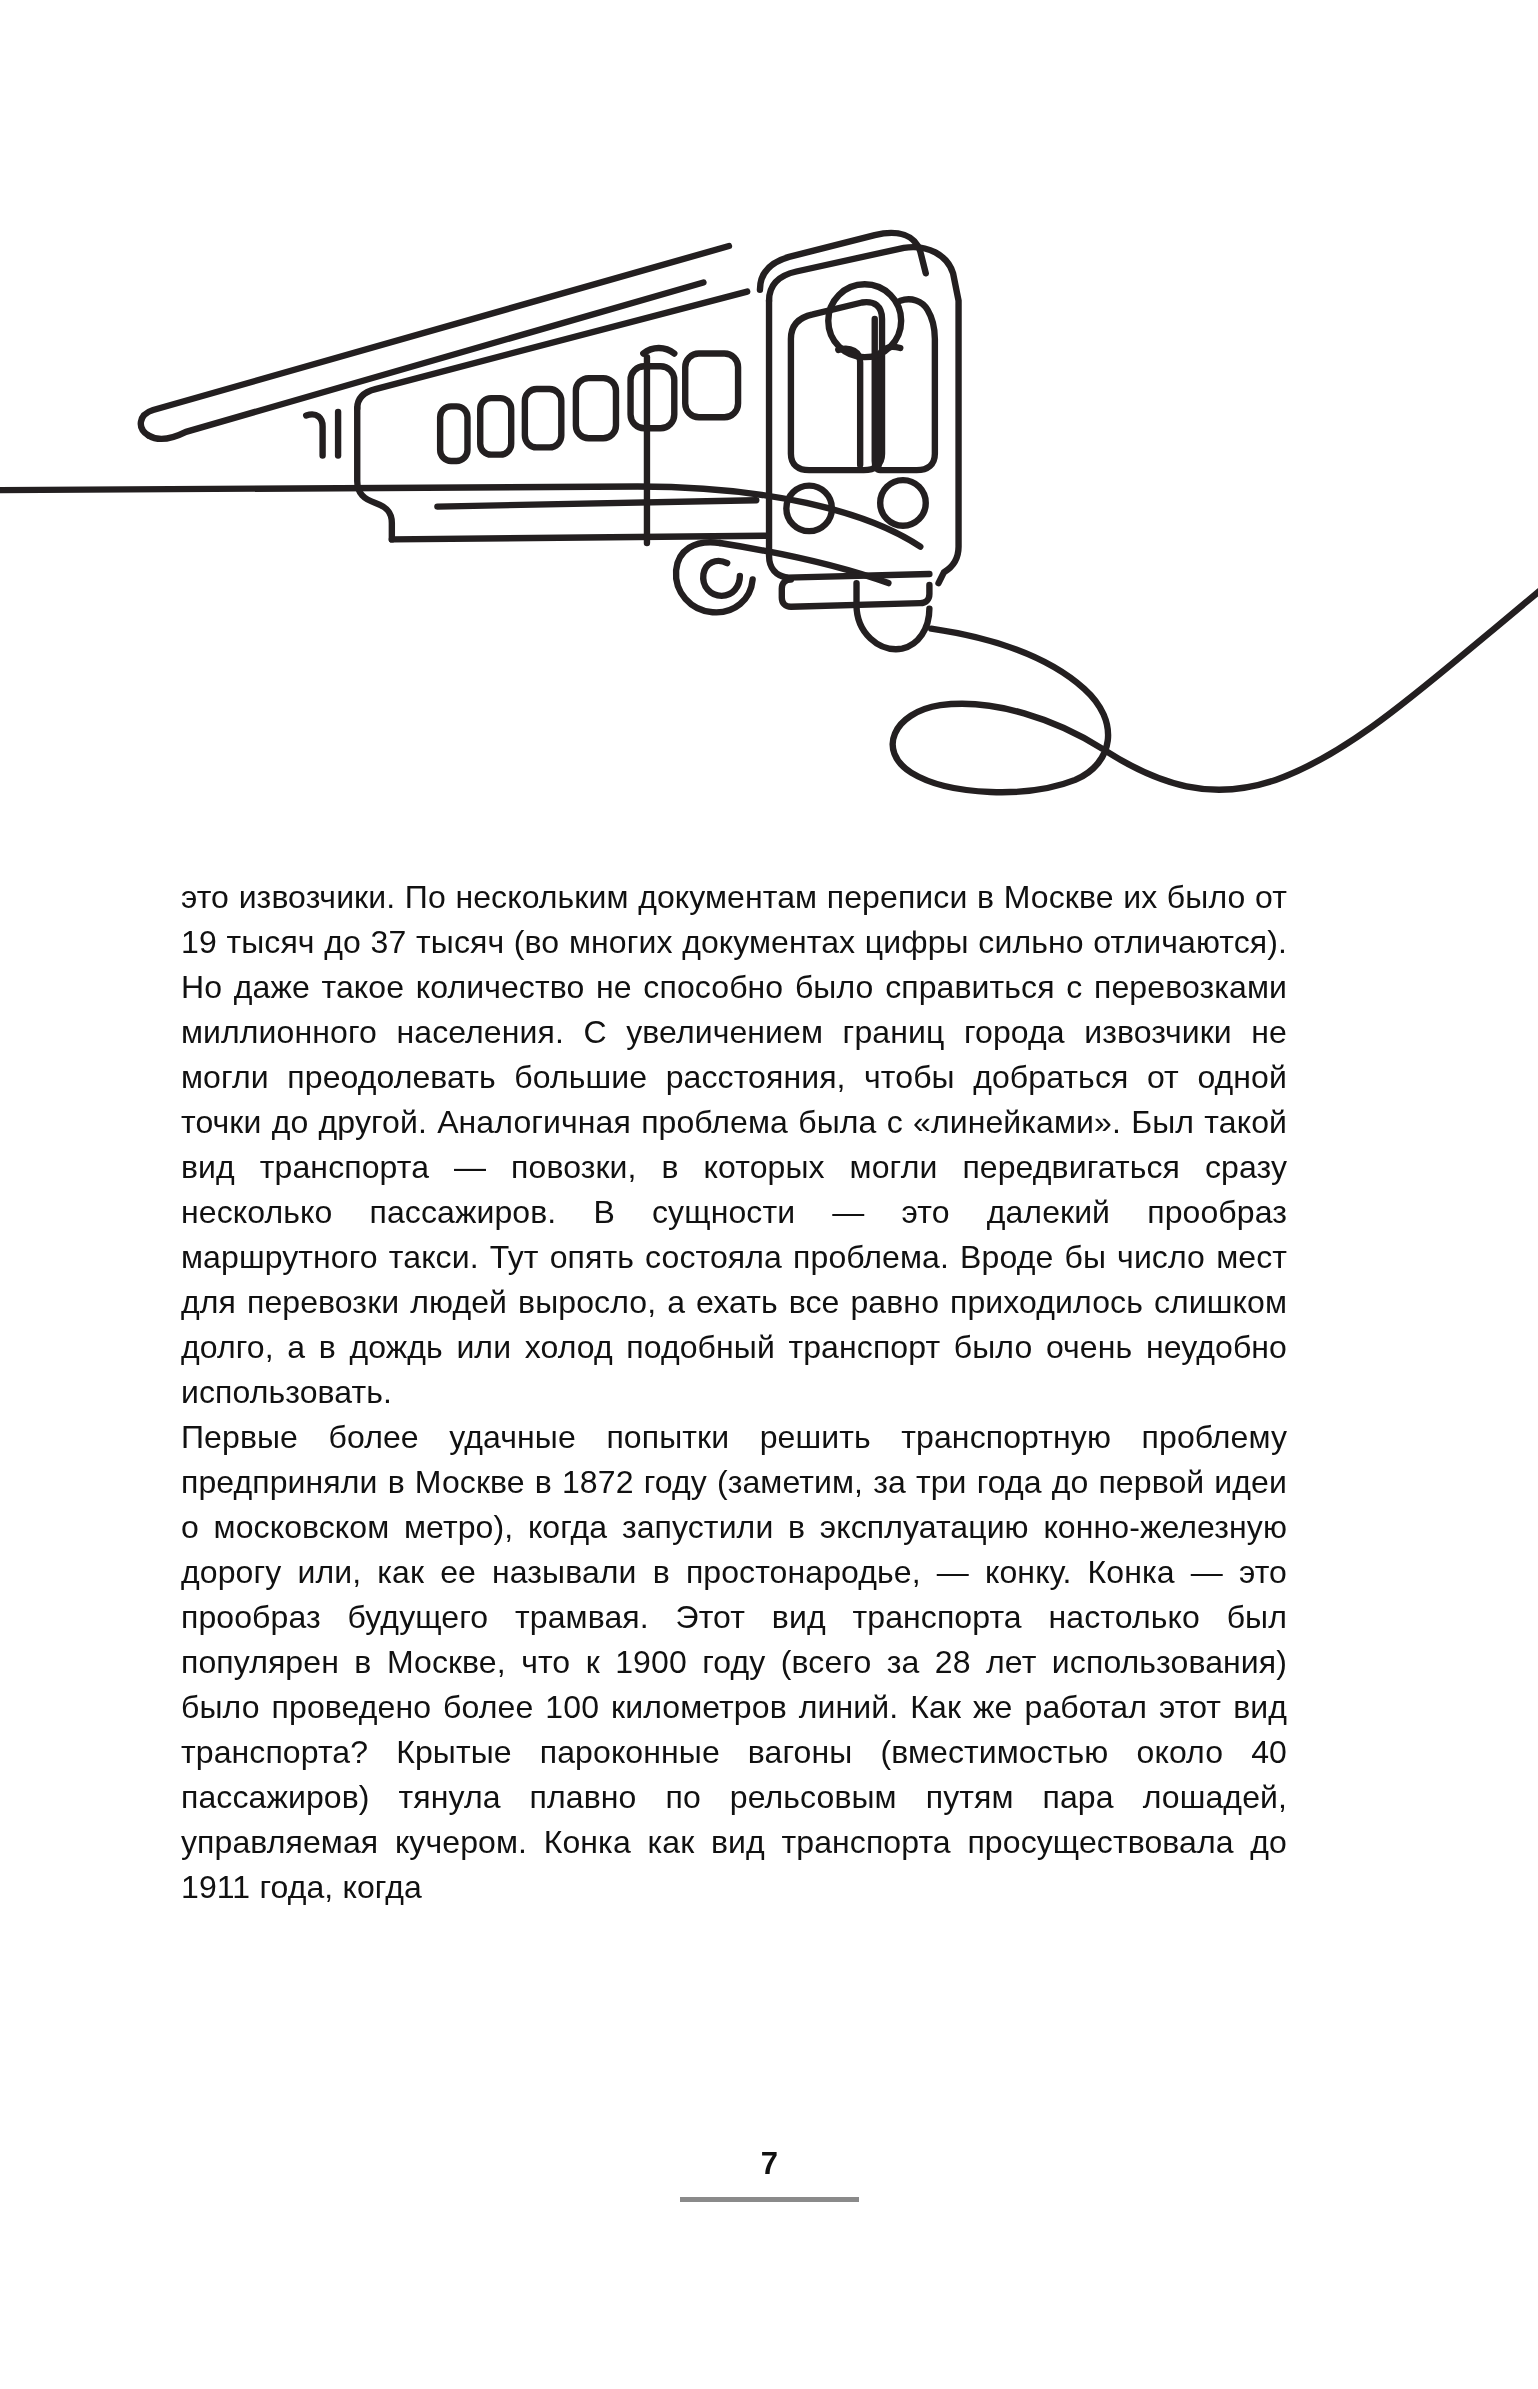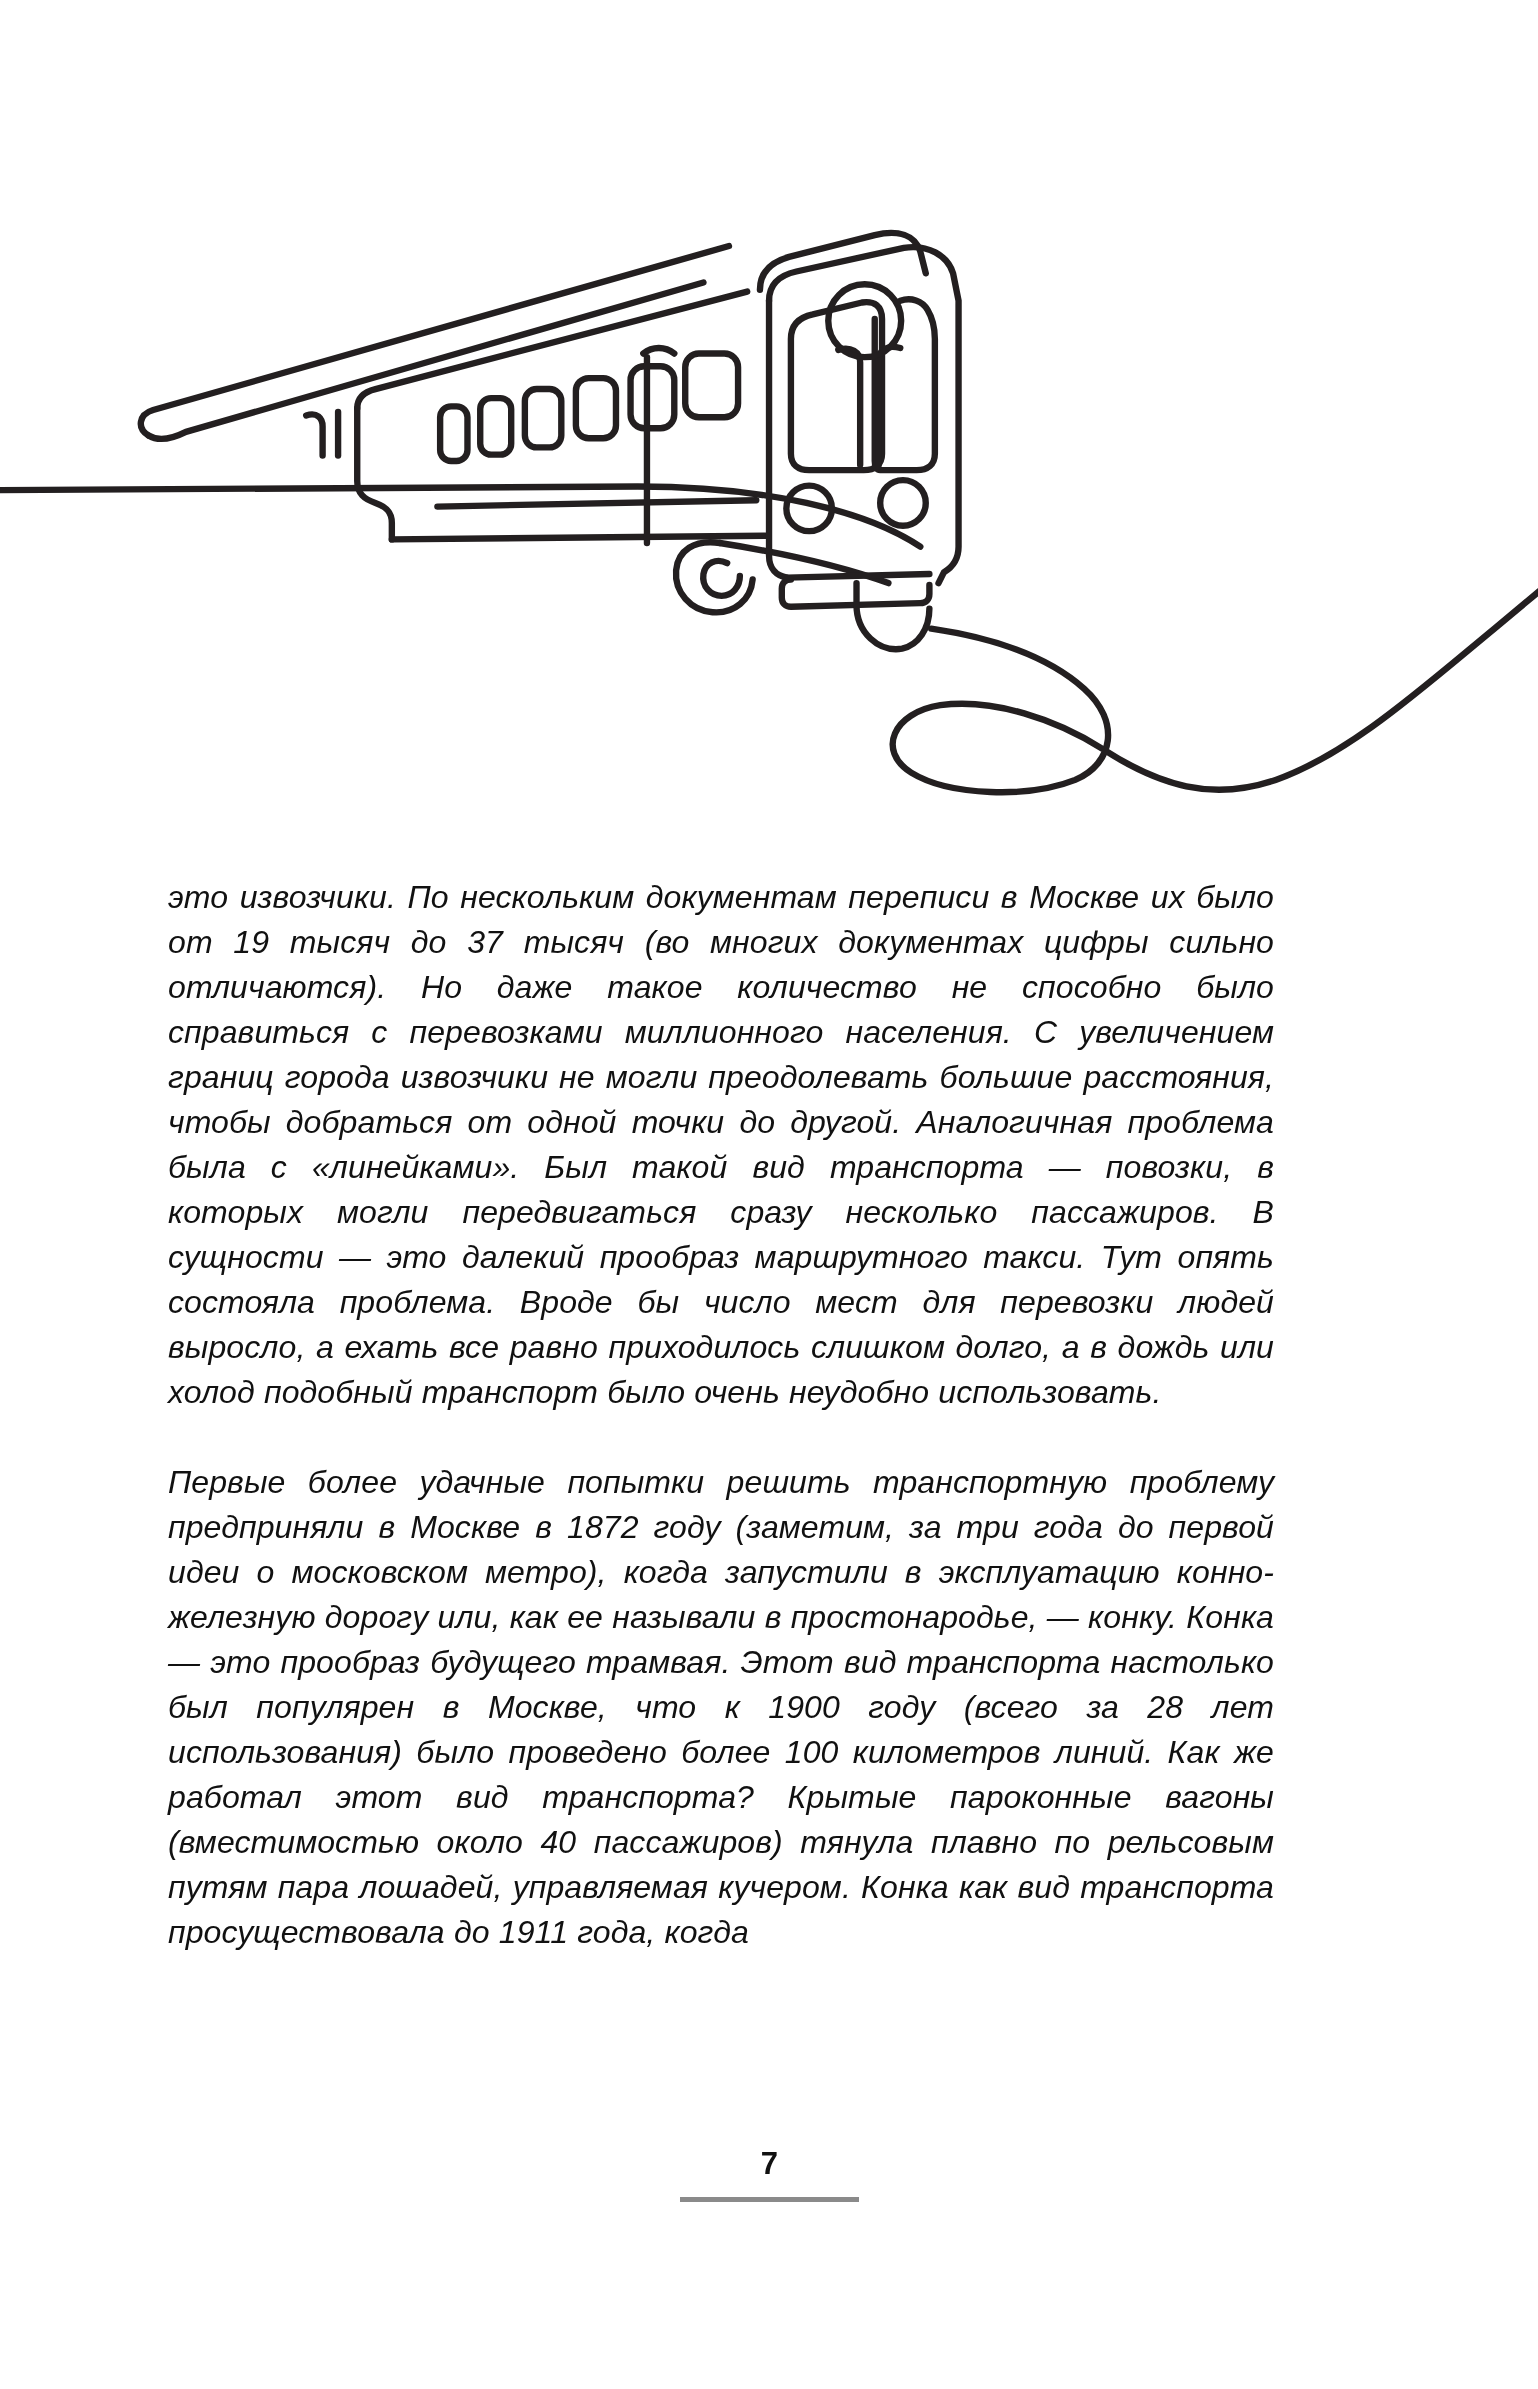"это извозчики. По нескольким документам" .body-text { font-style: italic -> none; left: 168px -> 181px }
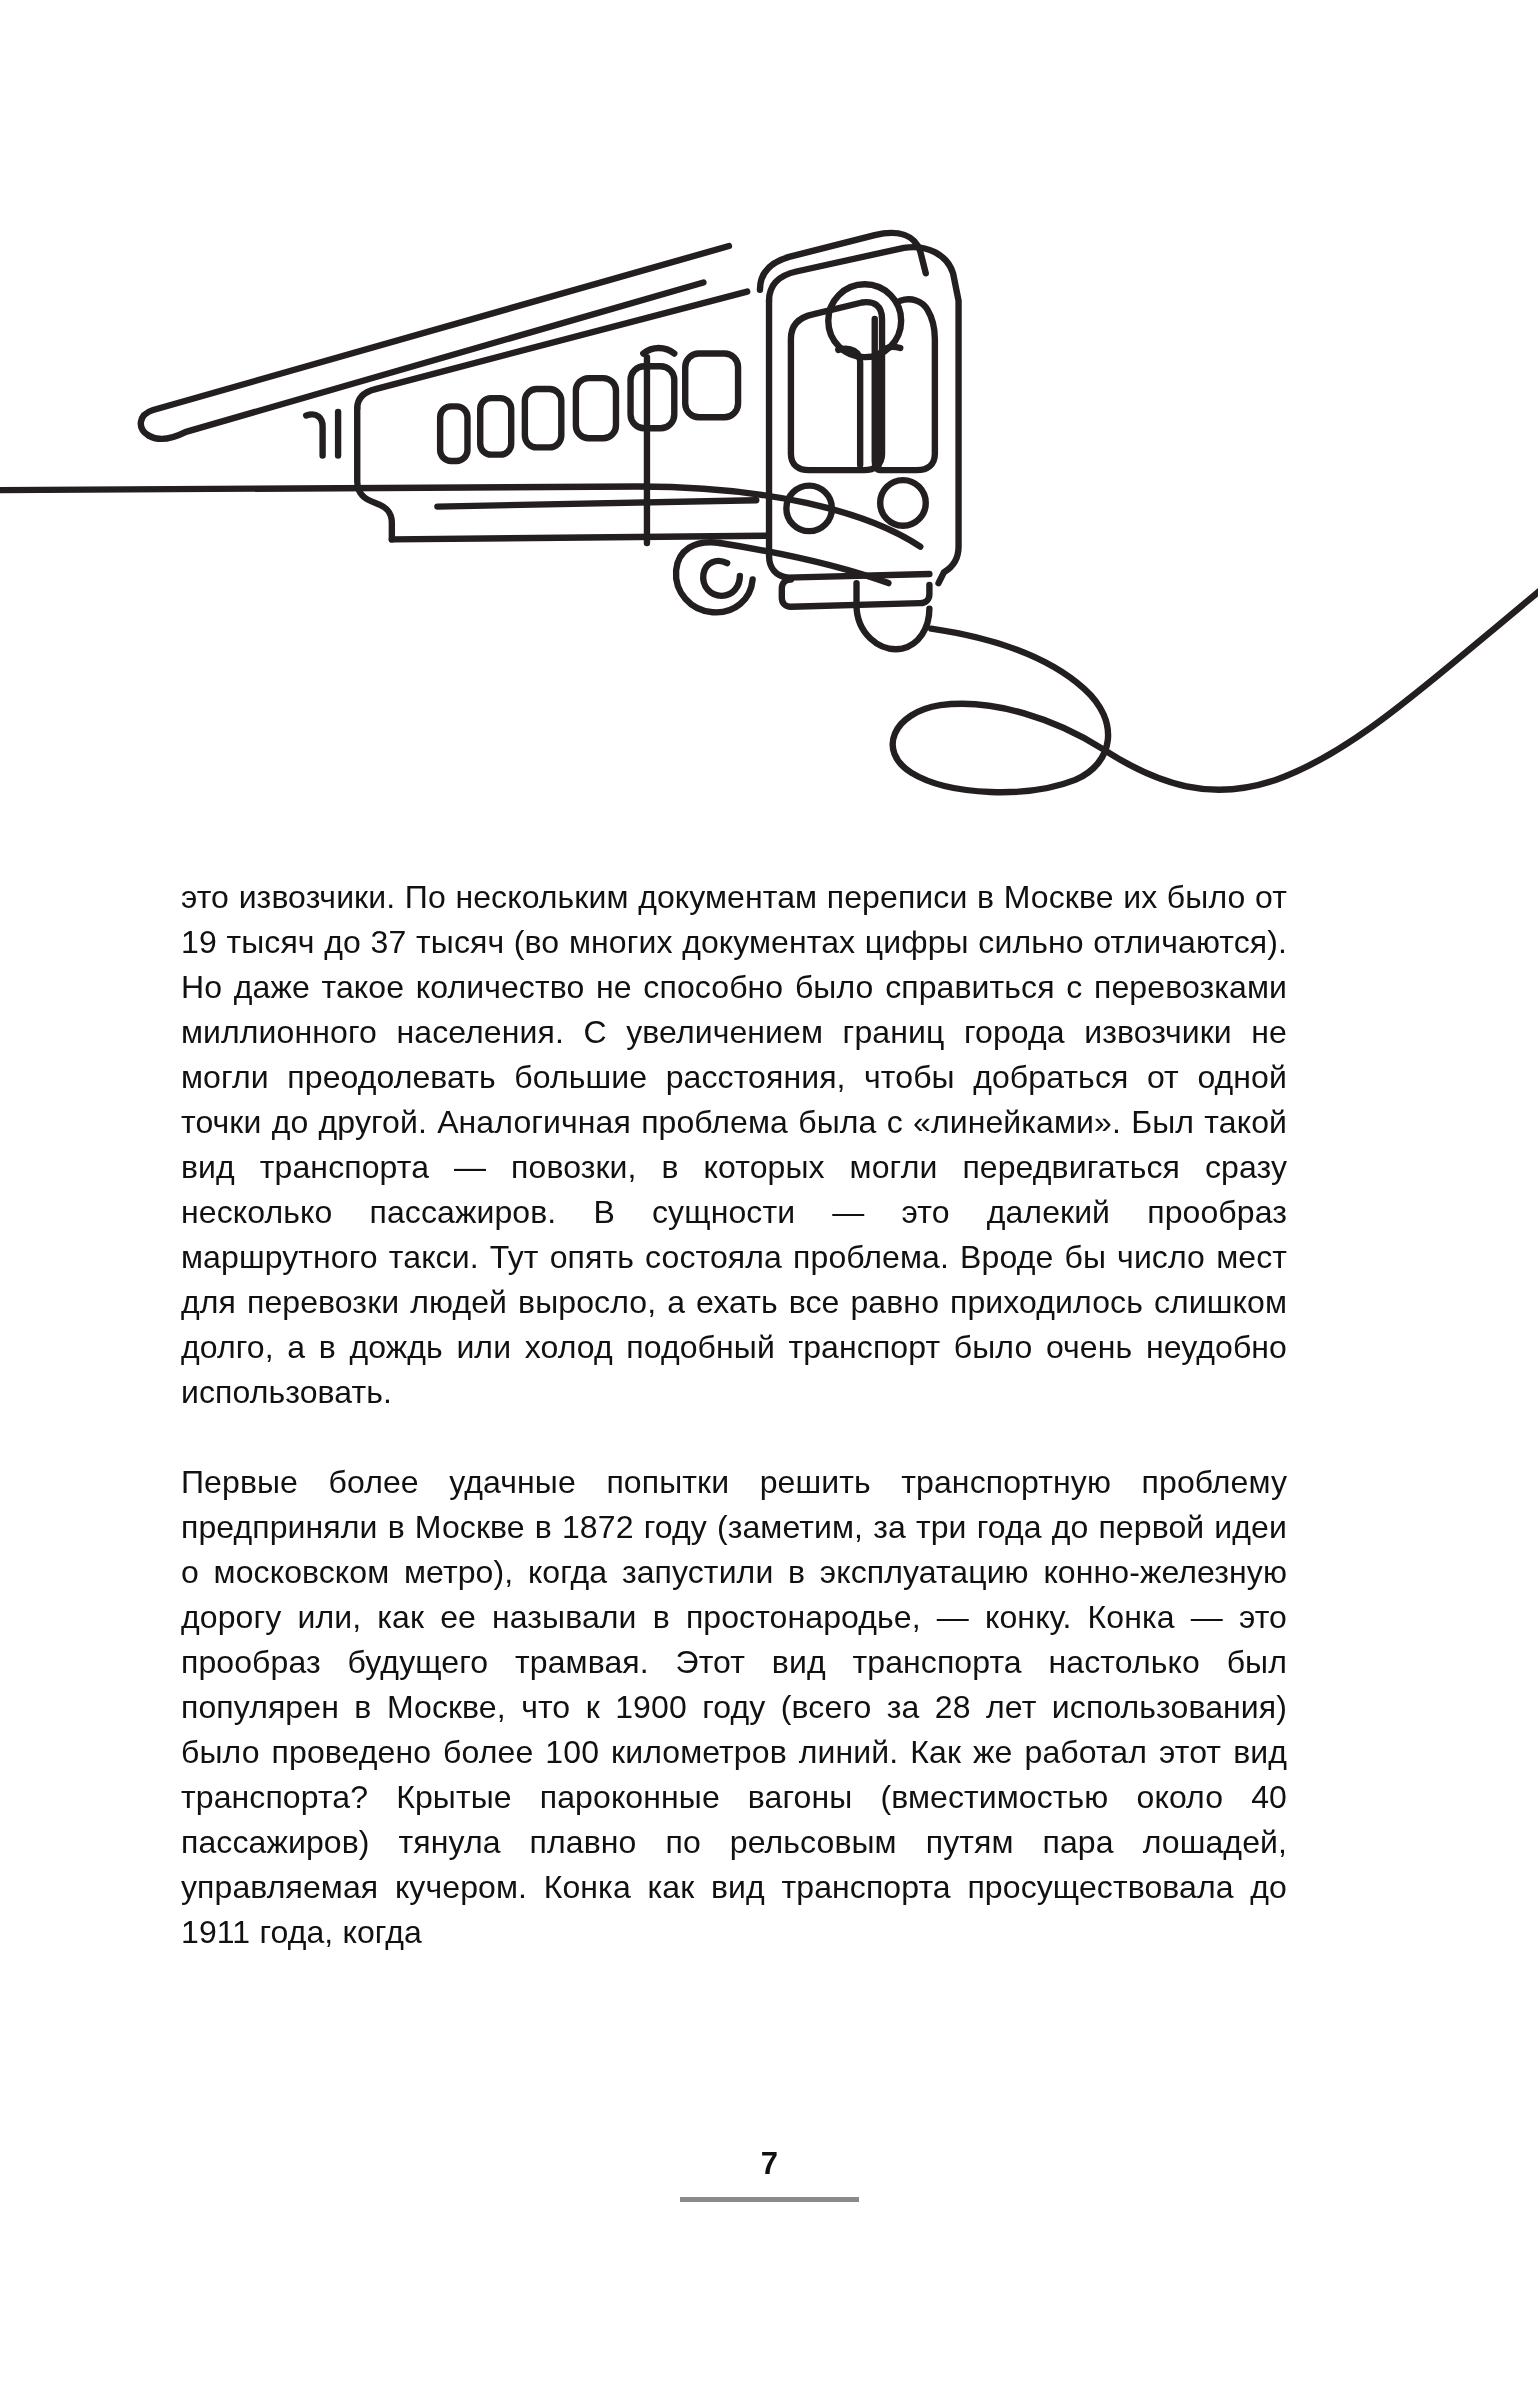"Первые более удачные попытки решить" .para + .para { margin-top: 45px -> none }
